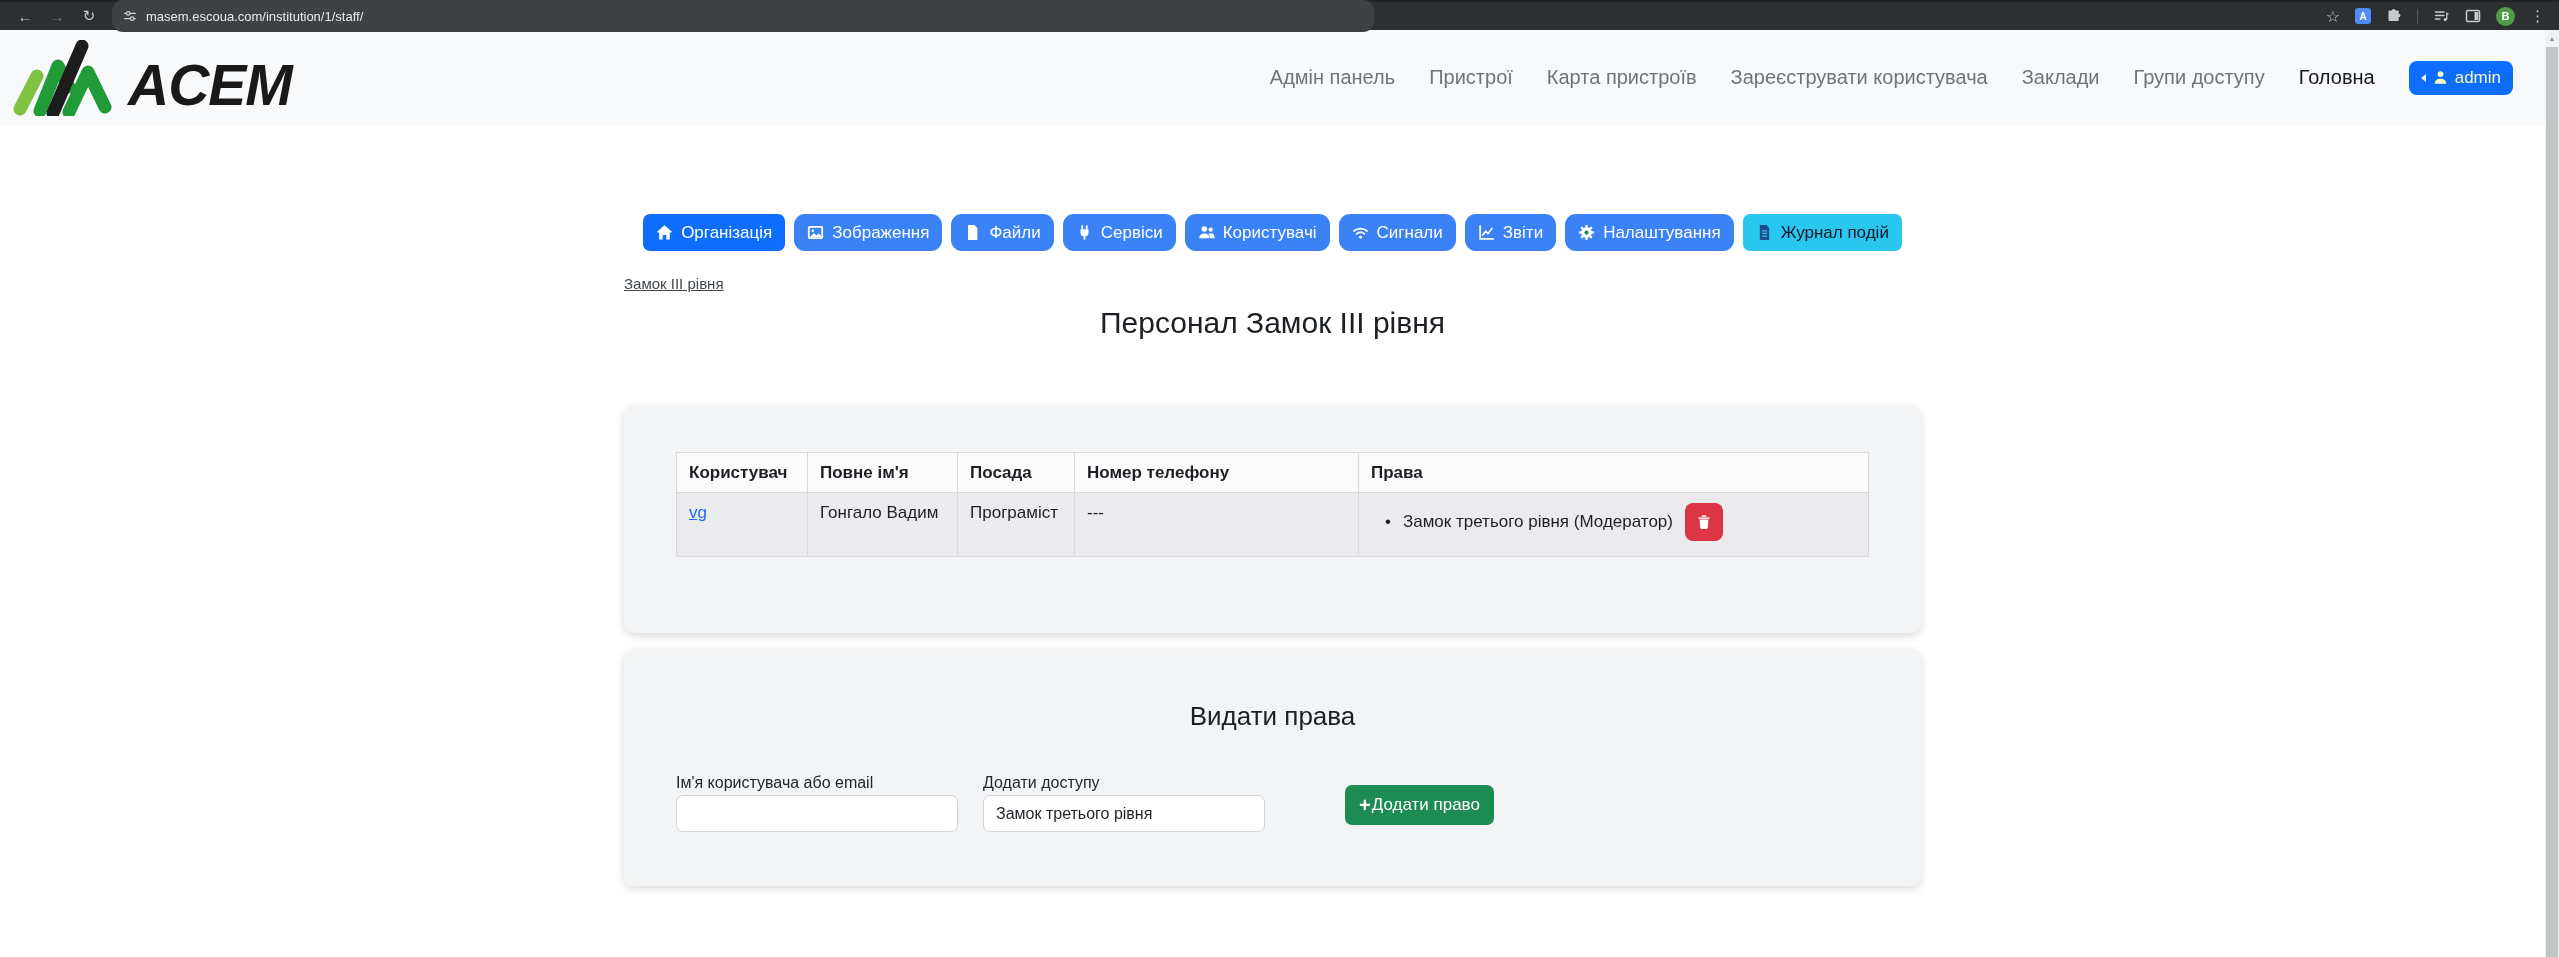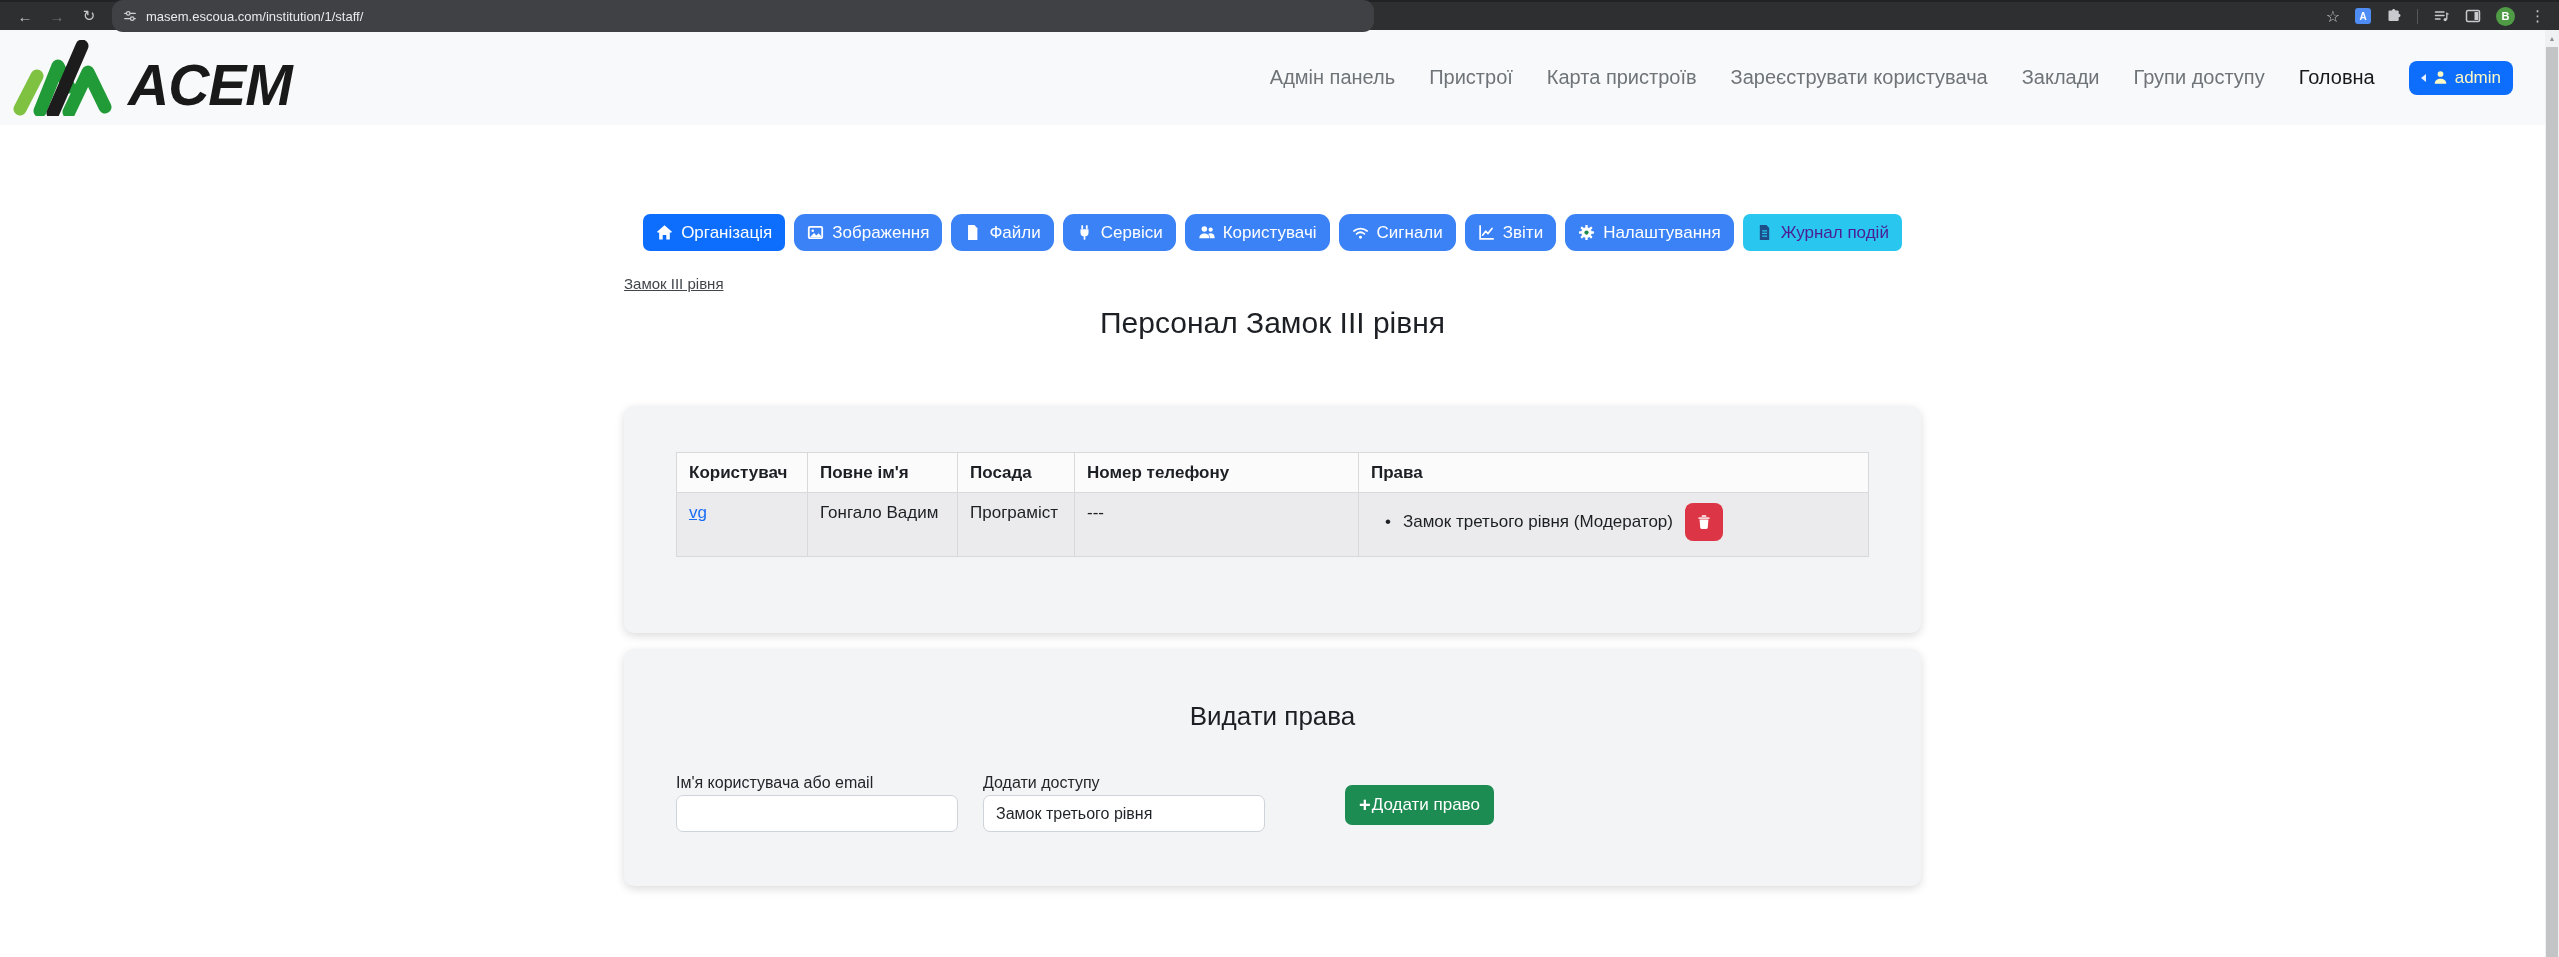"Журнал подій" .tab-info { color: #4c1d95 -> #0f172a }
